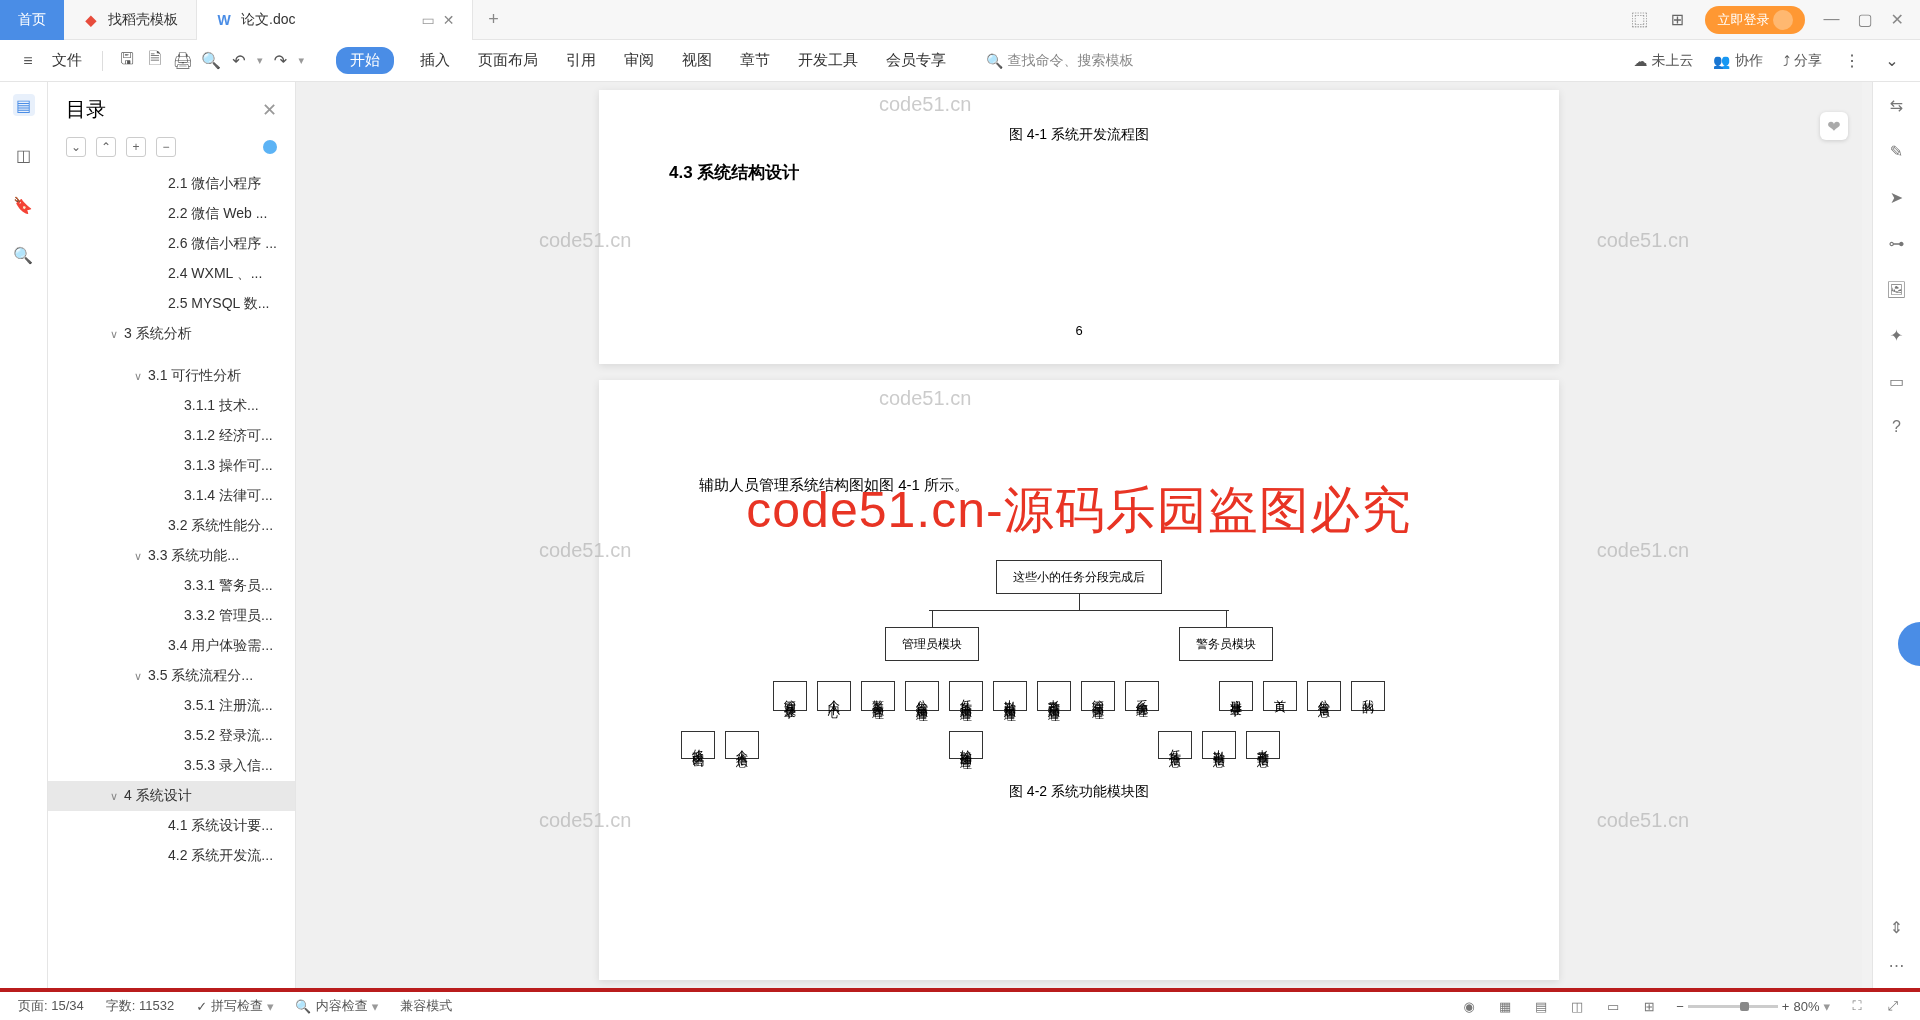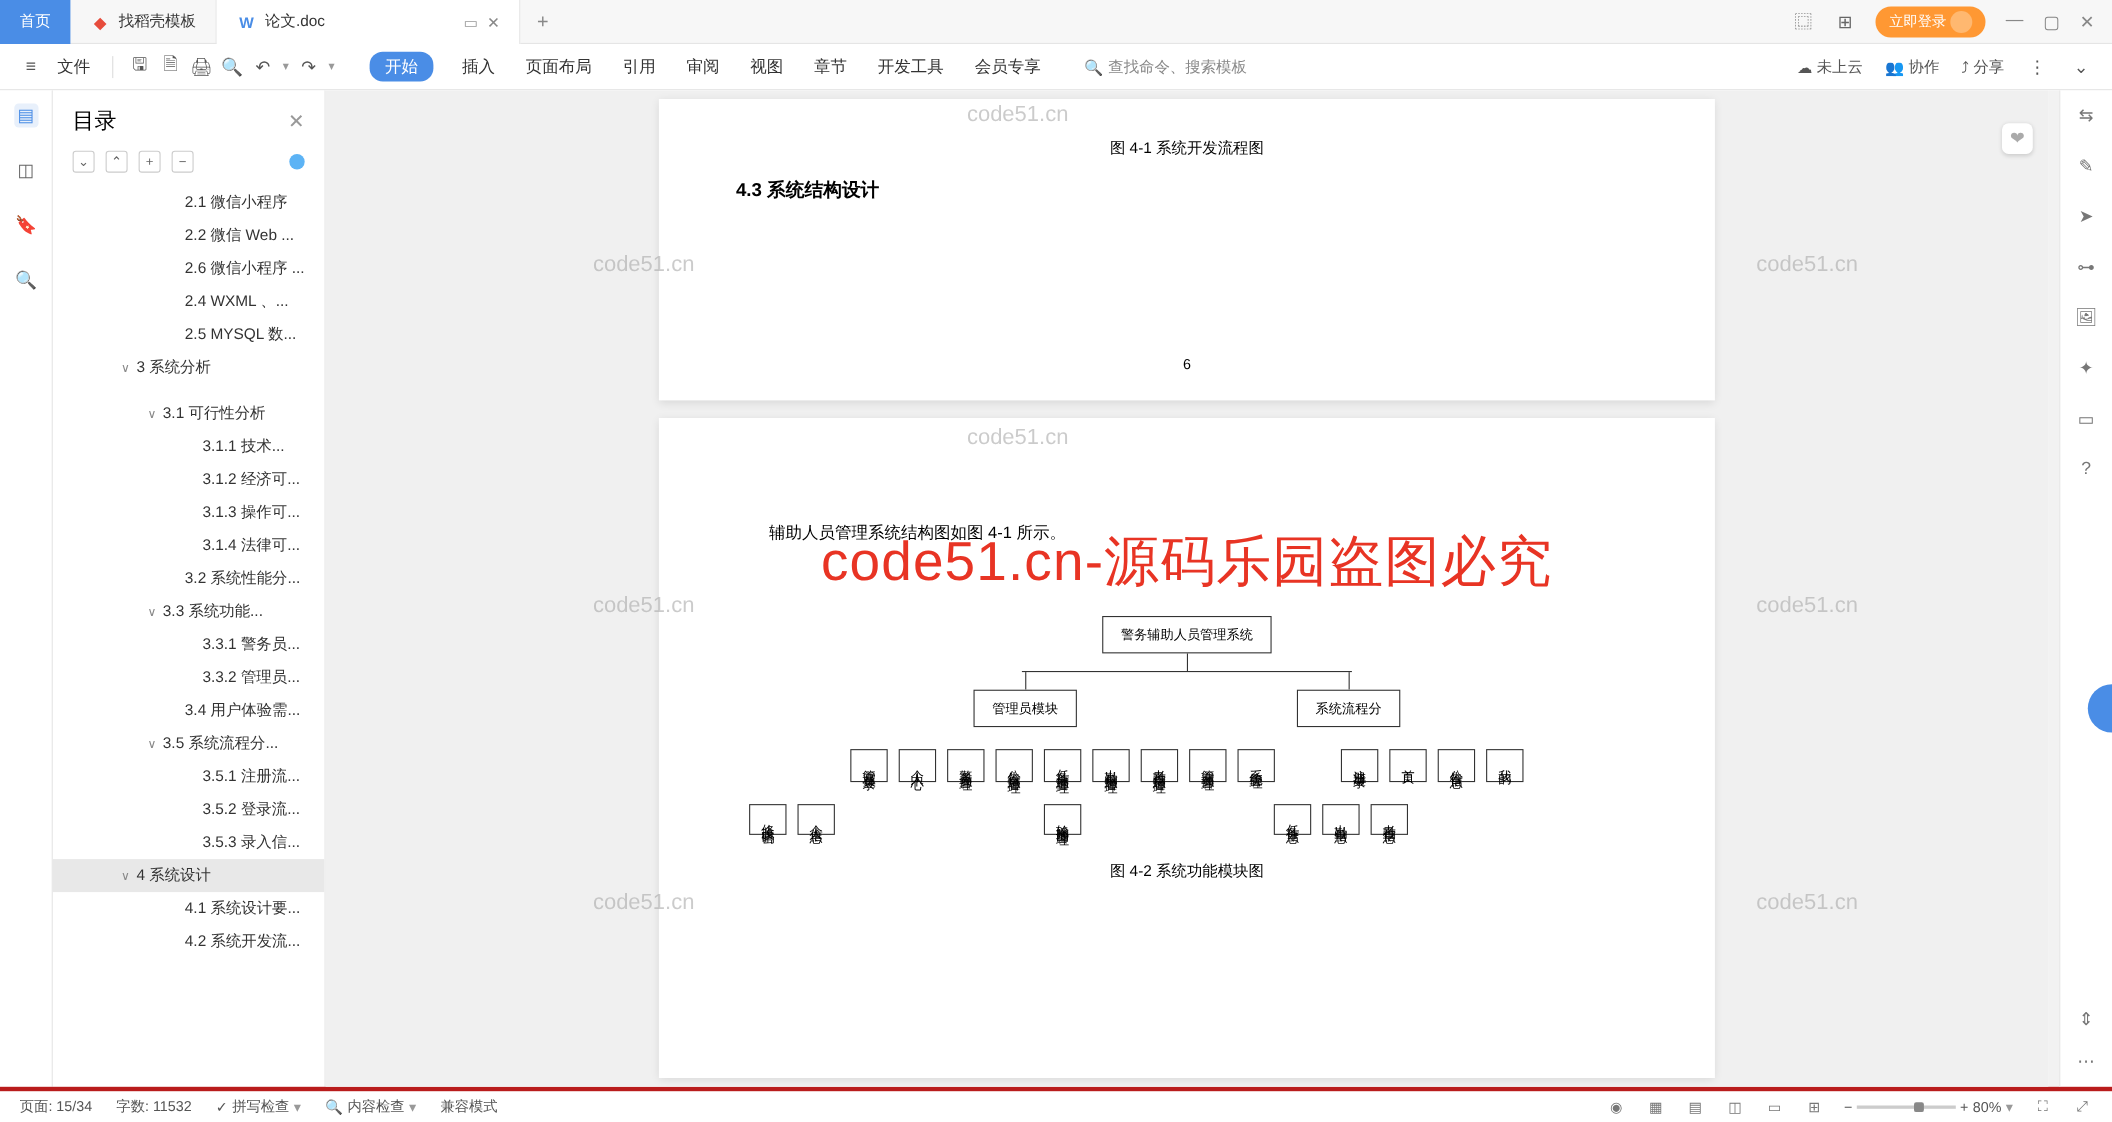"警务辅助人员管理系统" div.dg-box { text: 警务辅助人员管理系统 -> 这些小的任务分段完成后 }
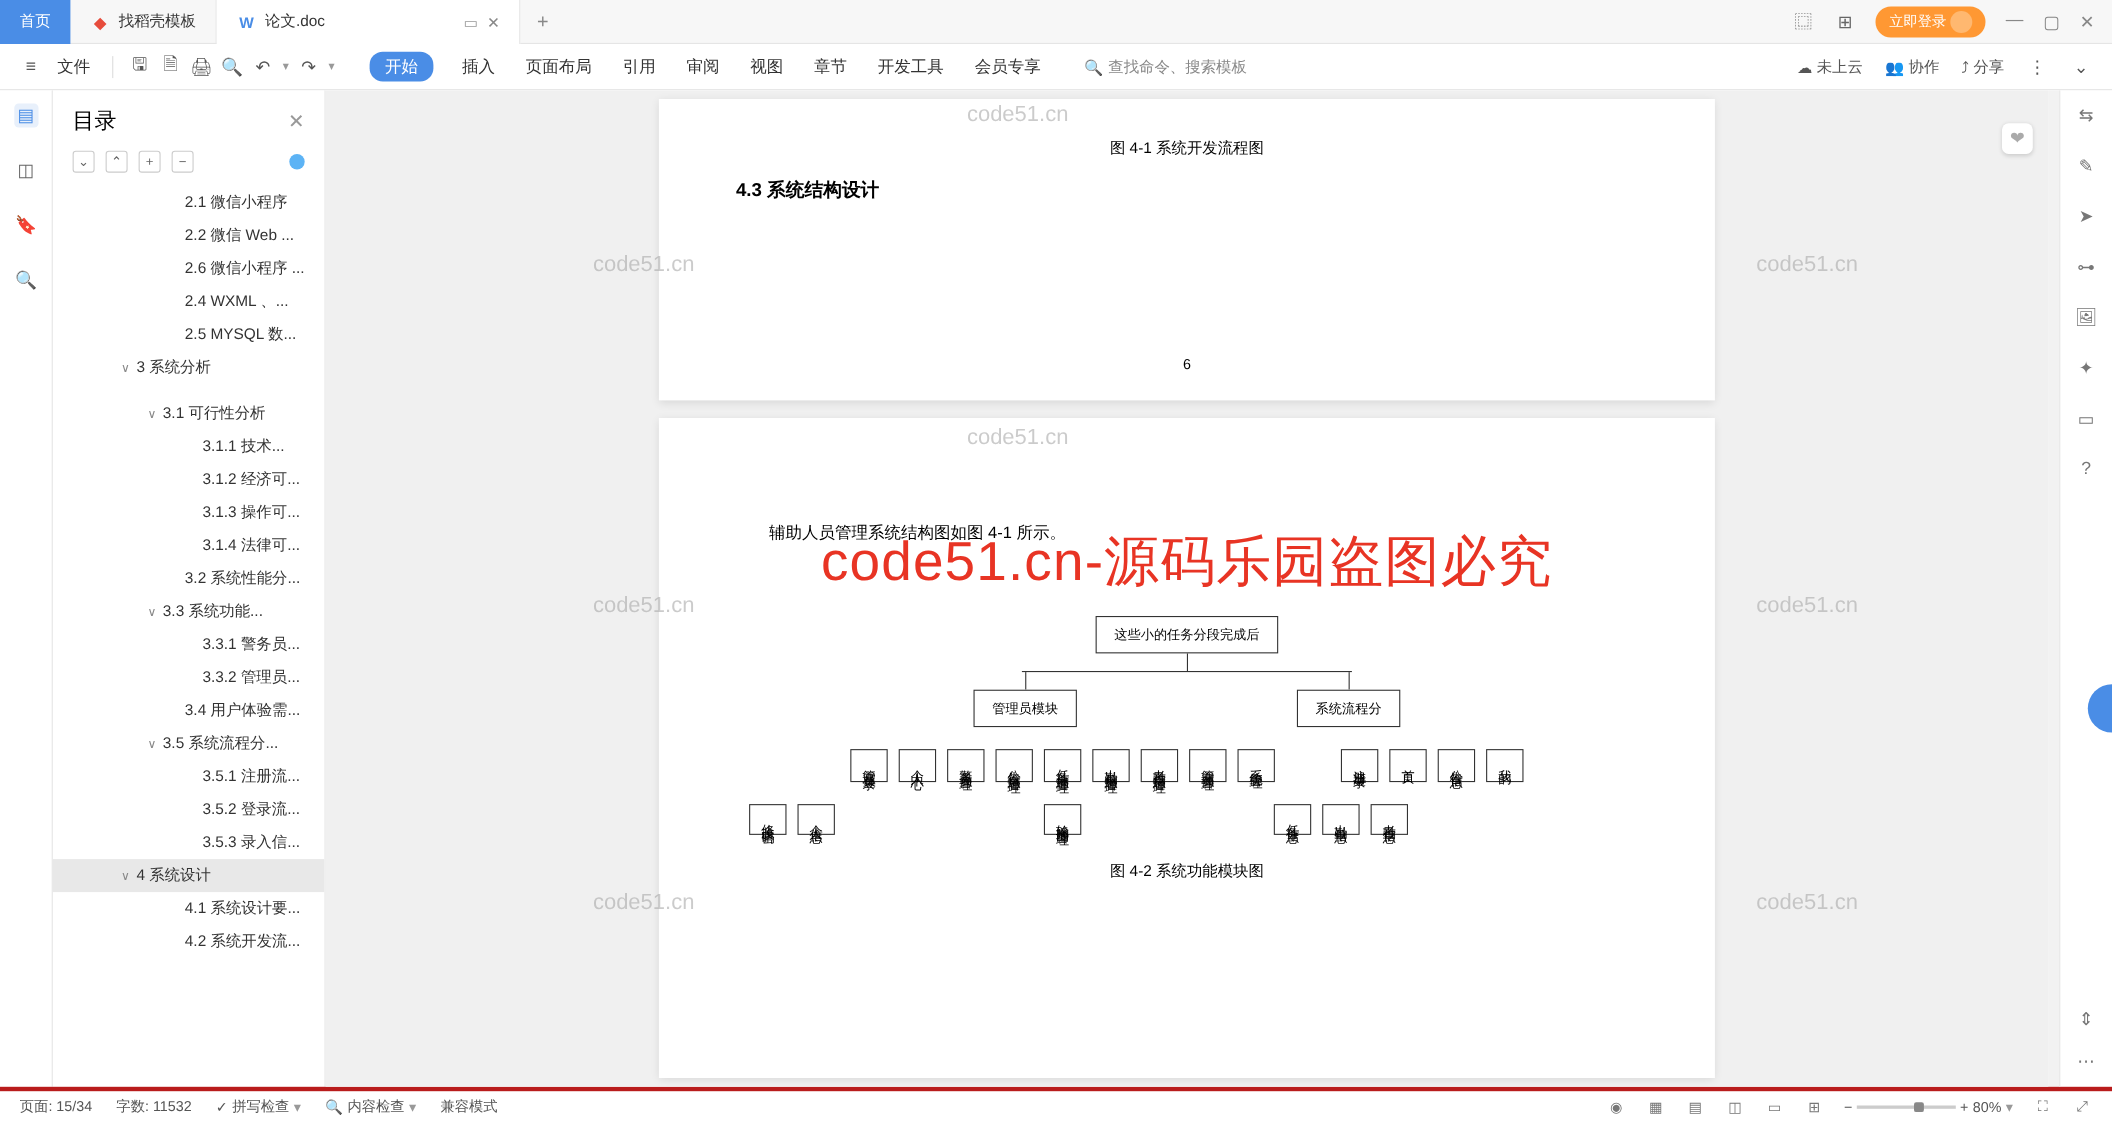"系统流程分" div.dg-box { text: 系统流程分 -> 警务员模块 }
